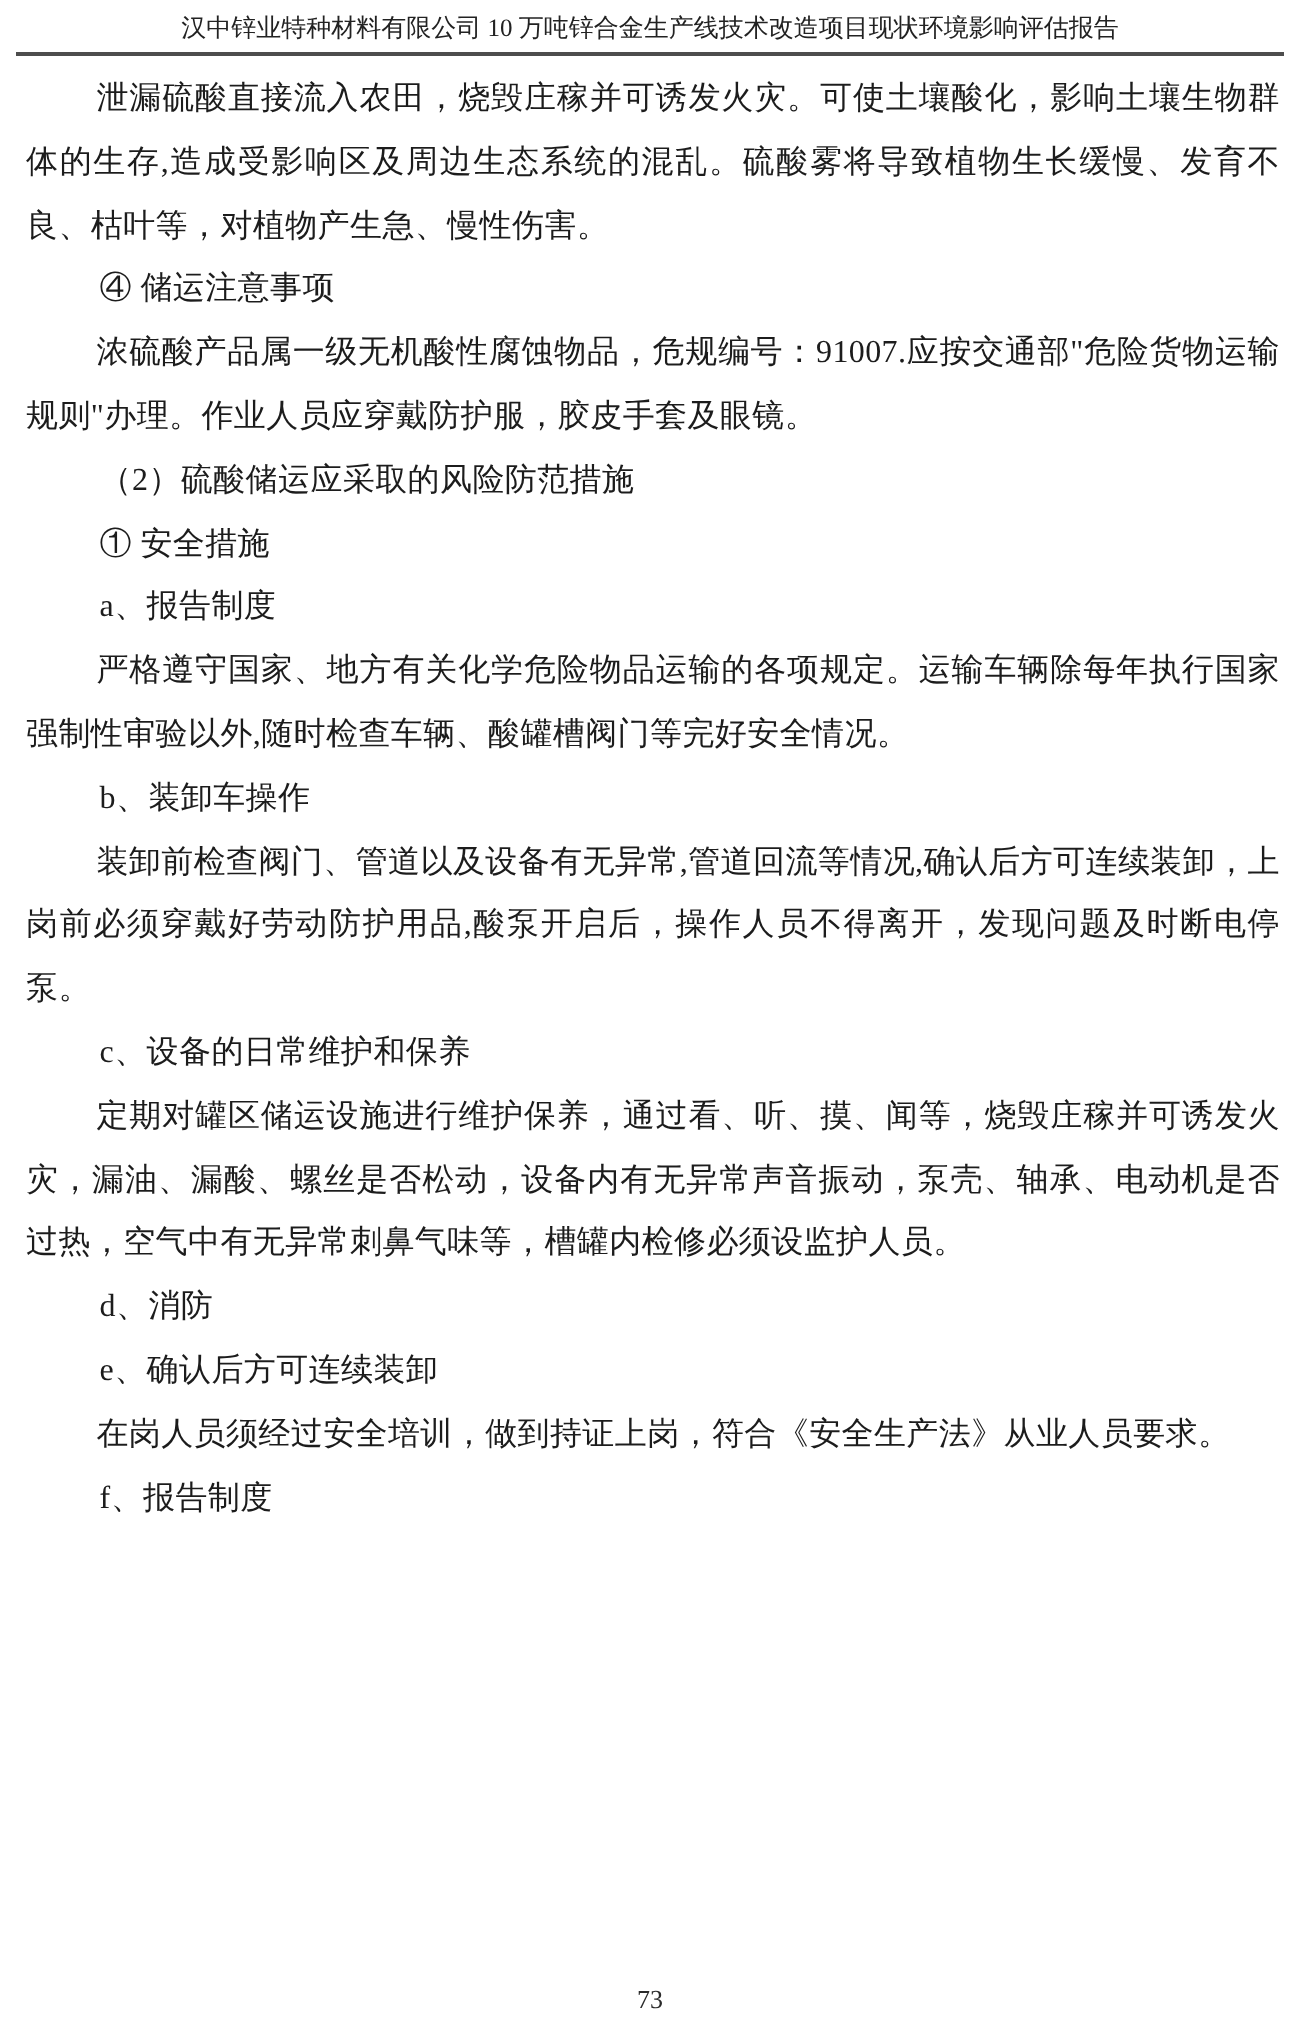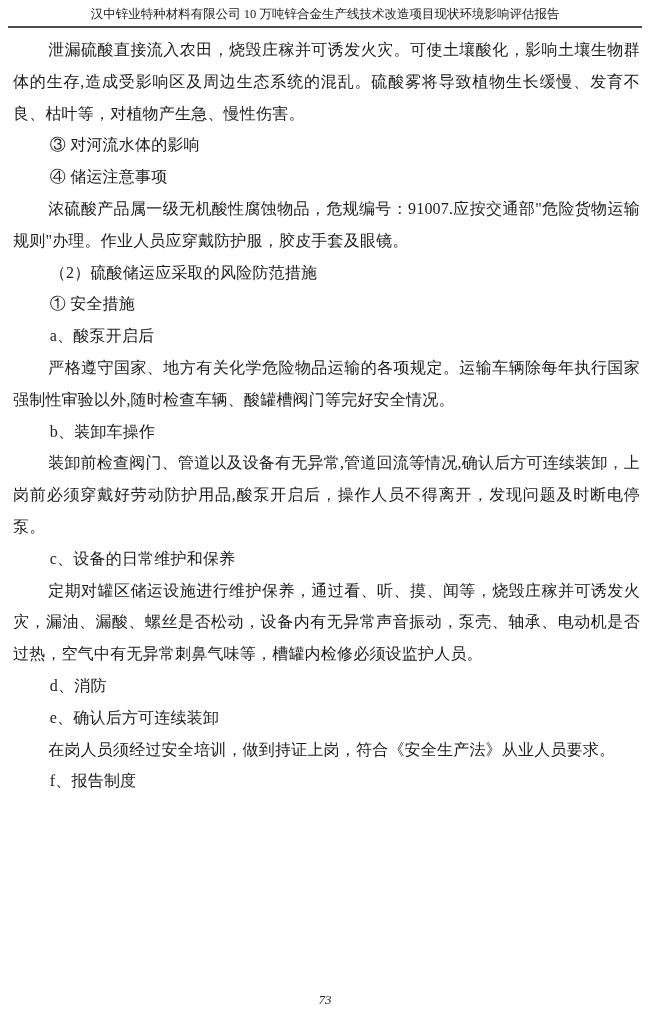"③ 对河流水体的影响" p.heading { html: <p>③ 对河流水体的影响</p> -> none }
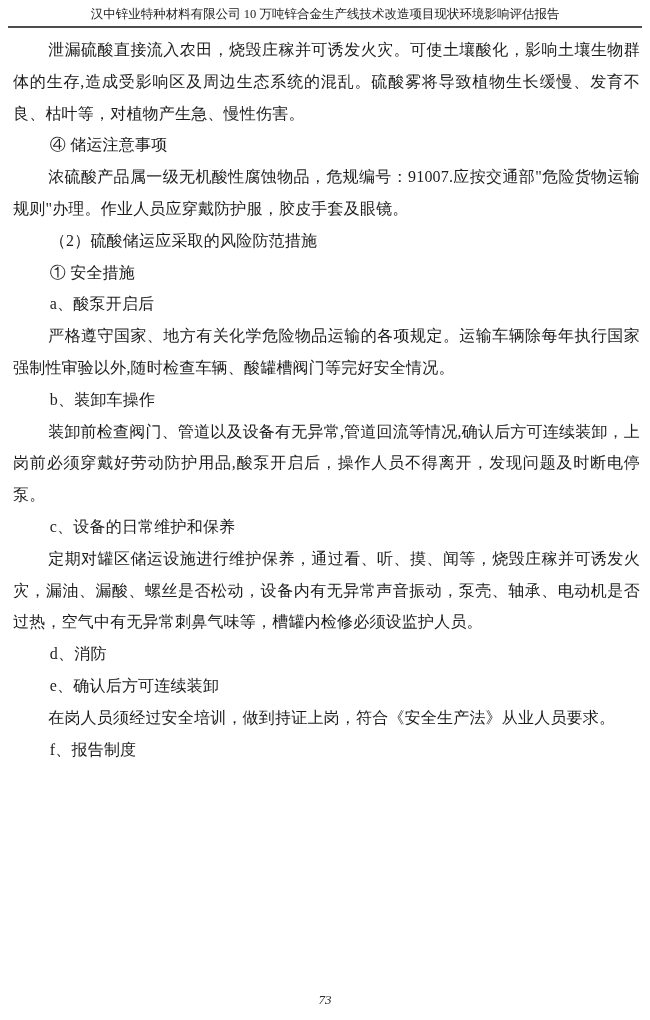"a、酸泵开启后" p.heading { text: 酸泵开启后 -> 报告制度 }
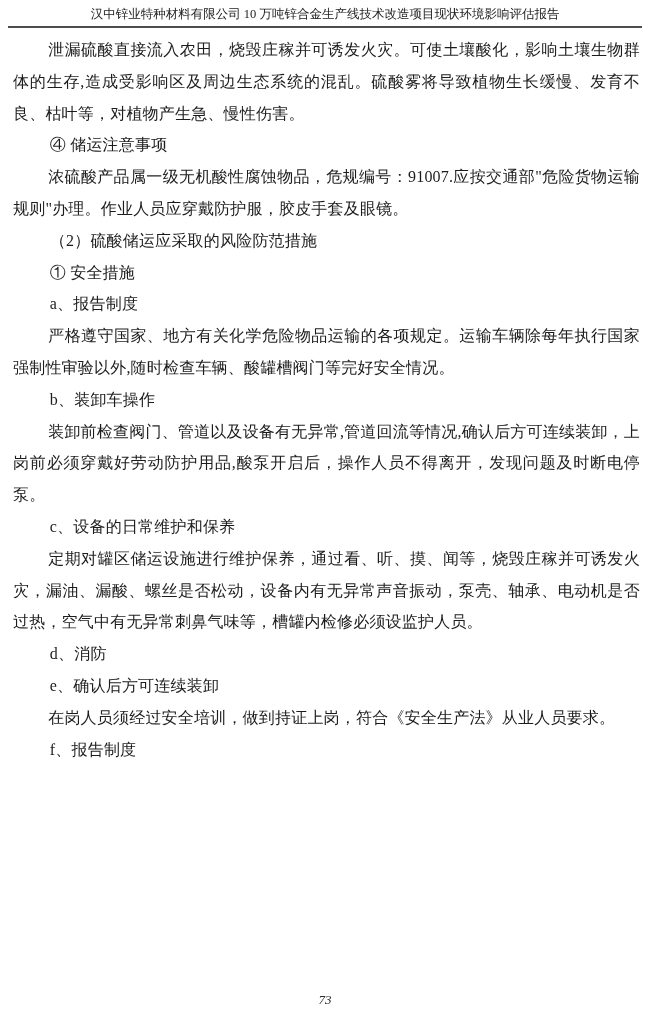"73" .page-number { font-style: italic -> none }
